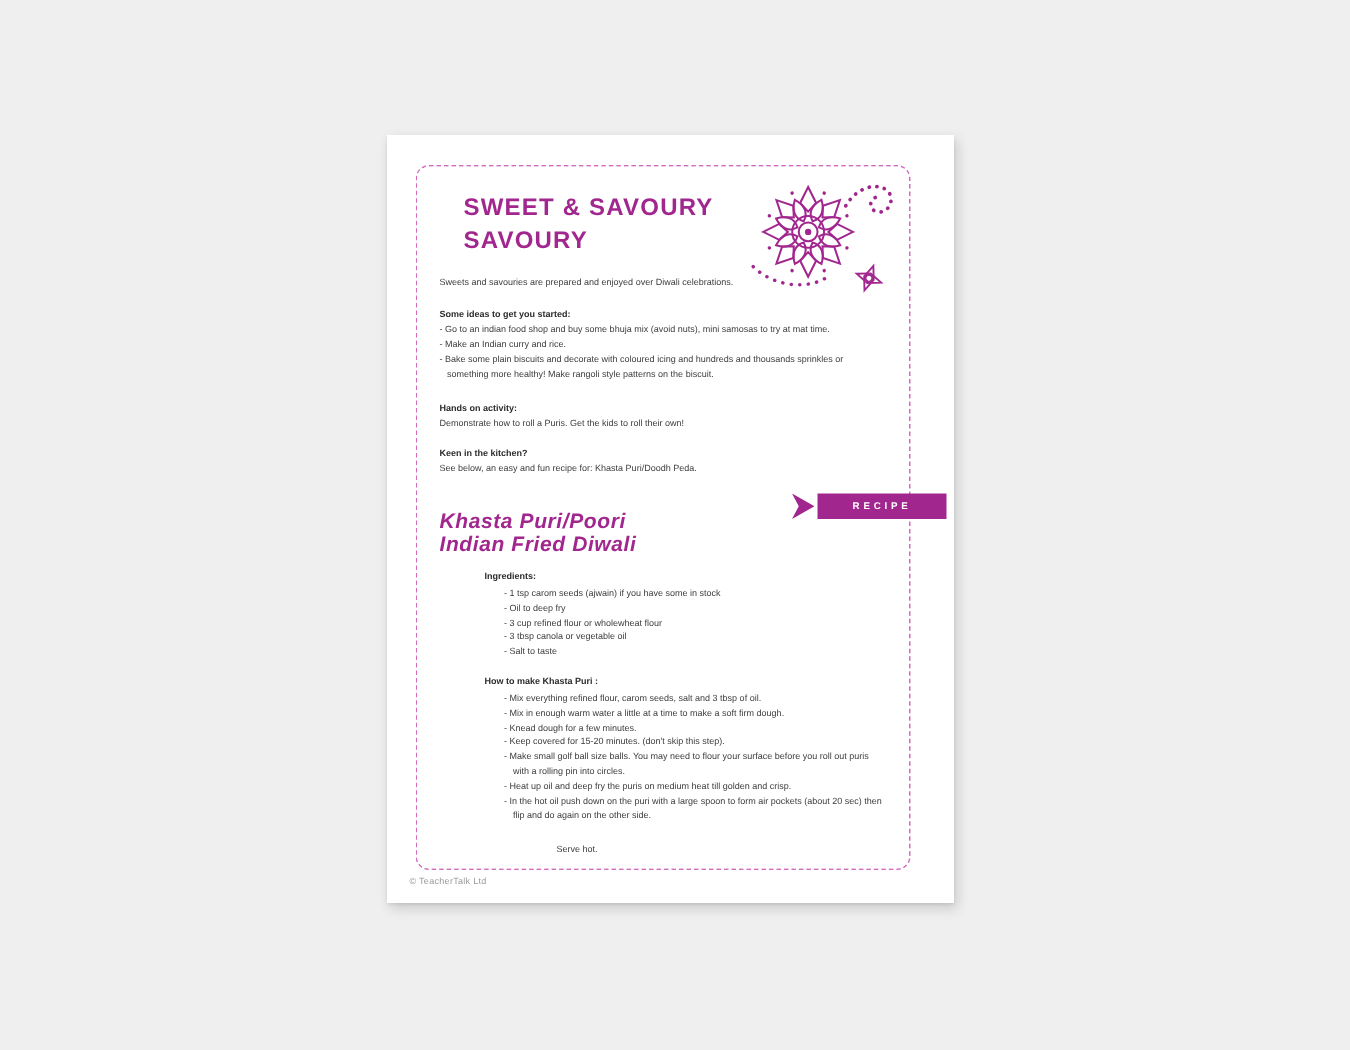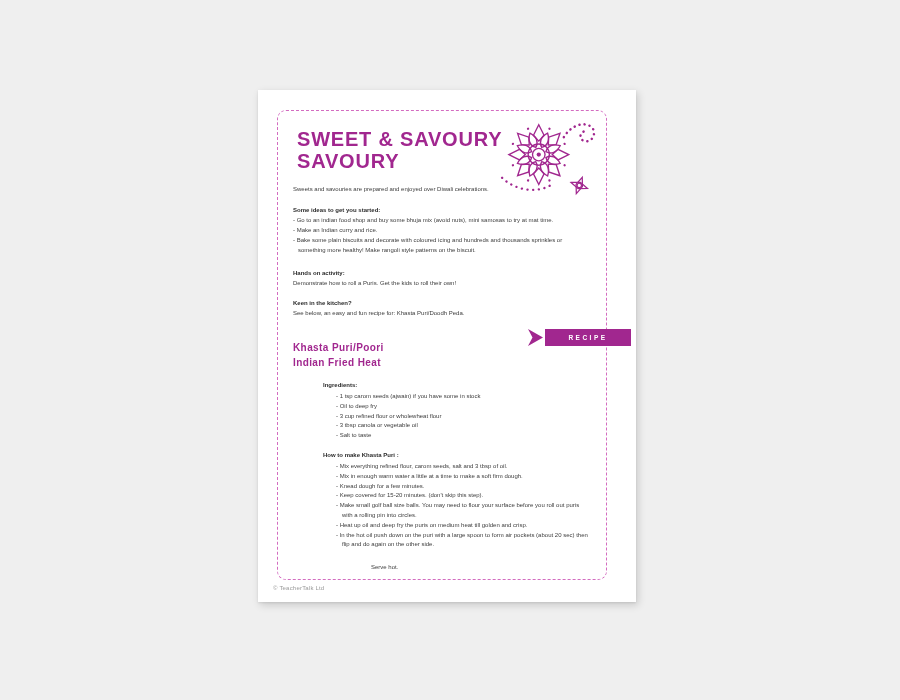"SWEET & SAVOURY" .title { font-size: 20px -> 16px; margin: 0 0 12px 4px -> 0 0 12px 16px }
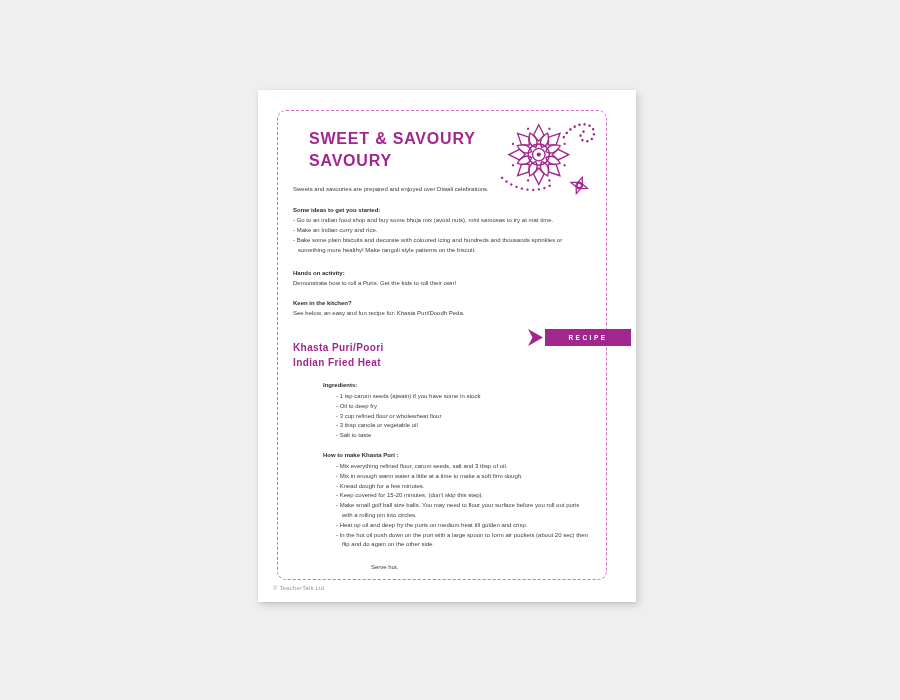"Khasta Puri/Poori" .recipe-title { font-size: 10px -> 14px; font-style: none -> italic }
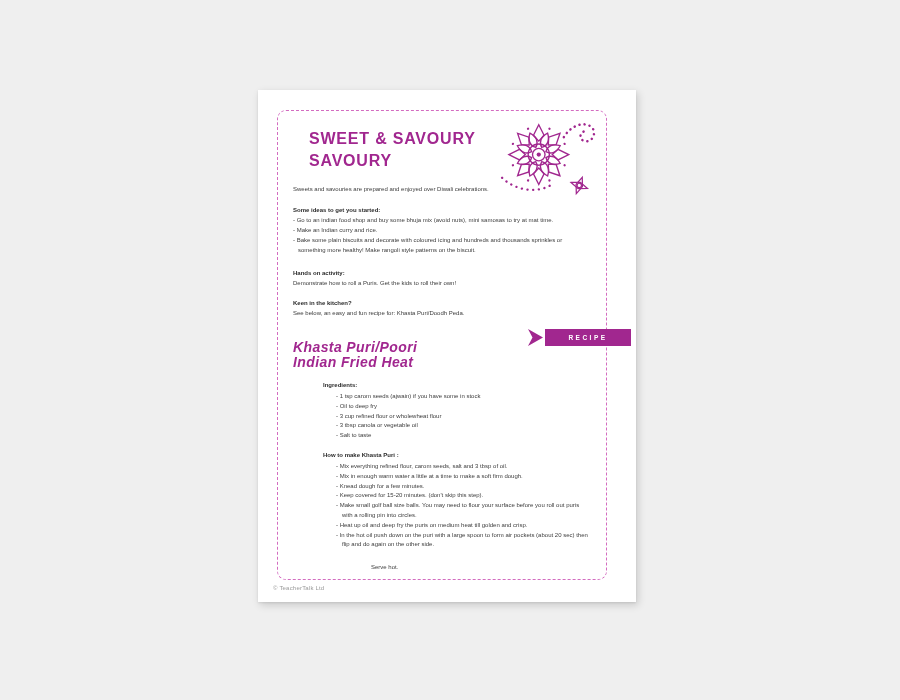"Indian Fried Heat" span { text: Heat -> Diwali }
